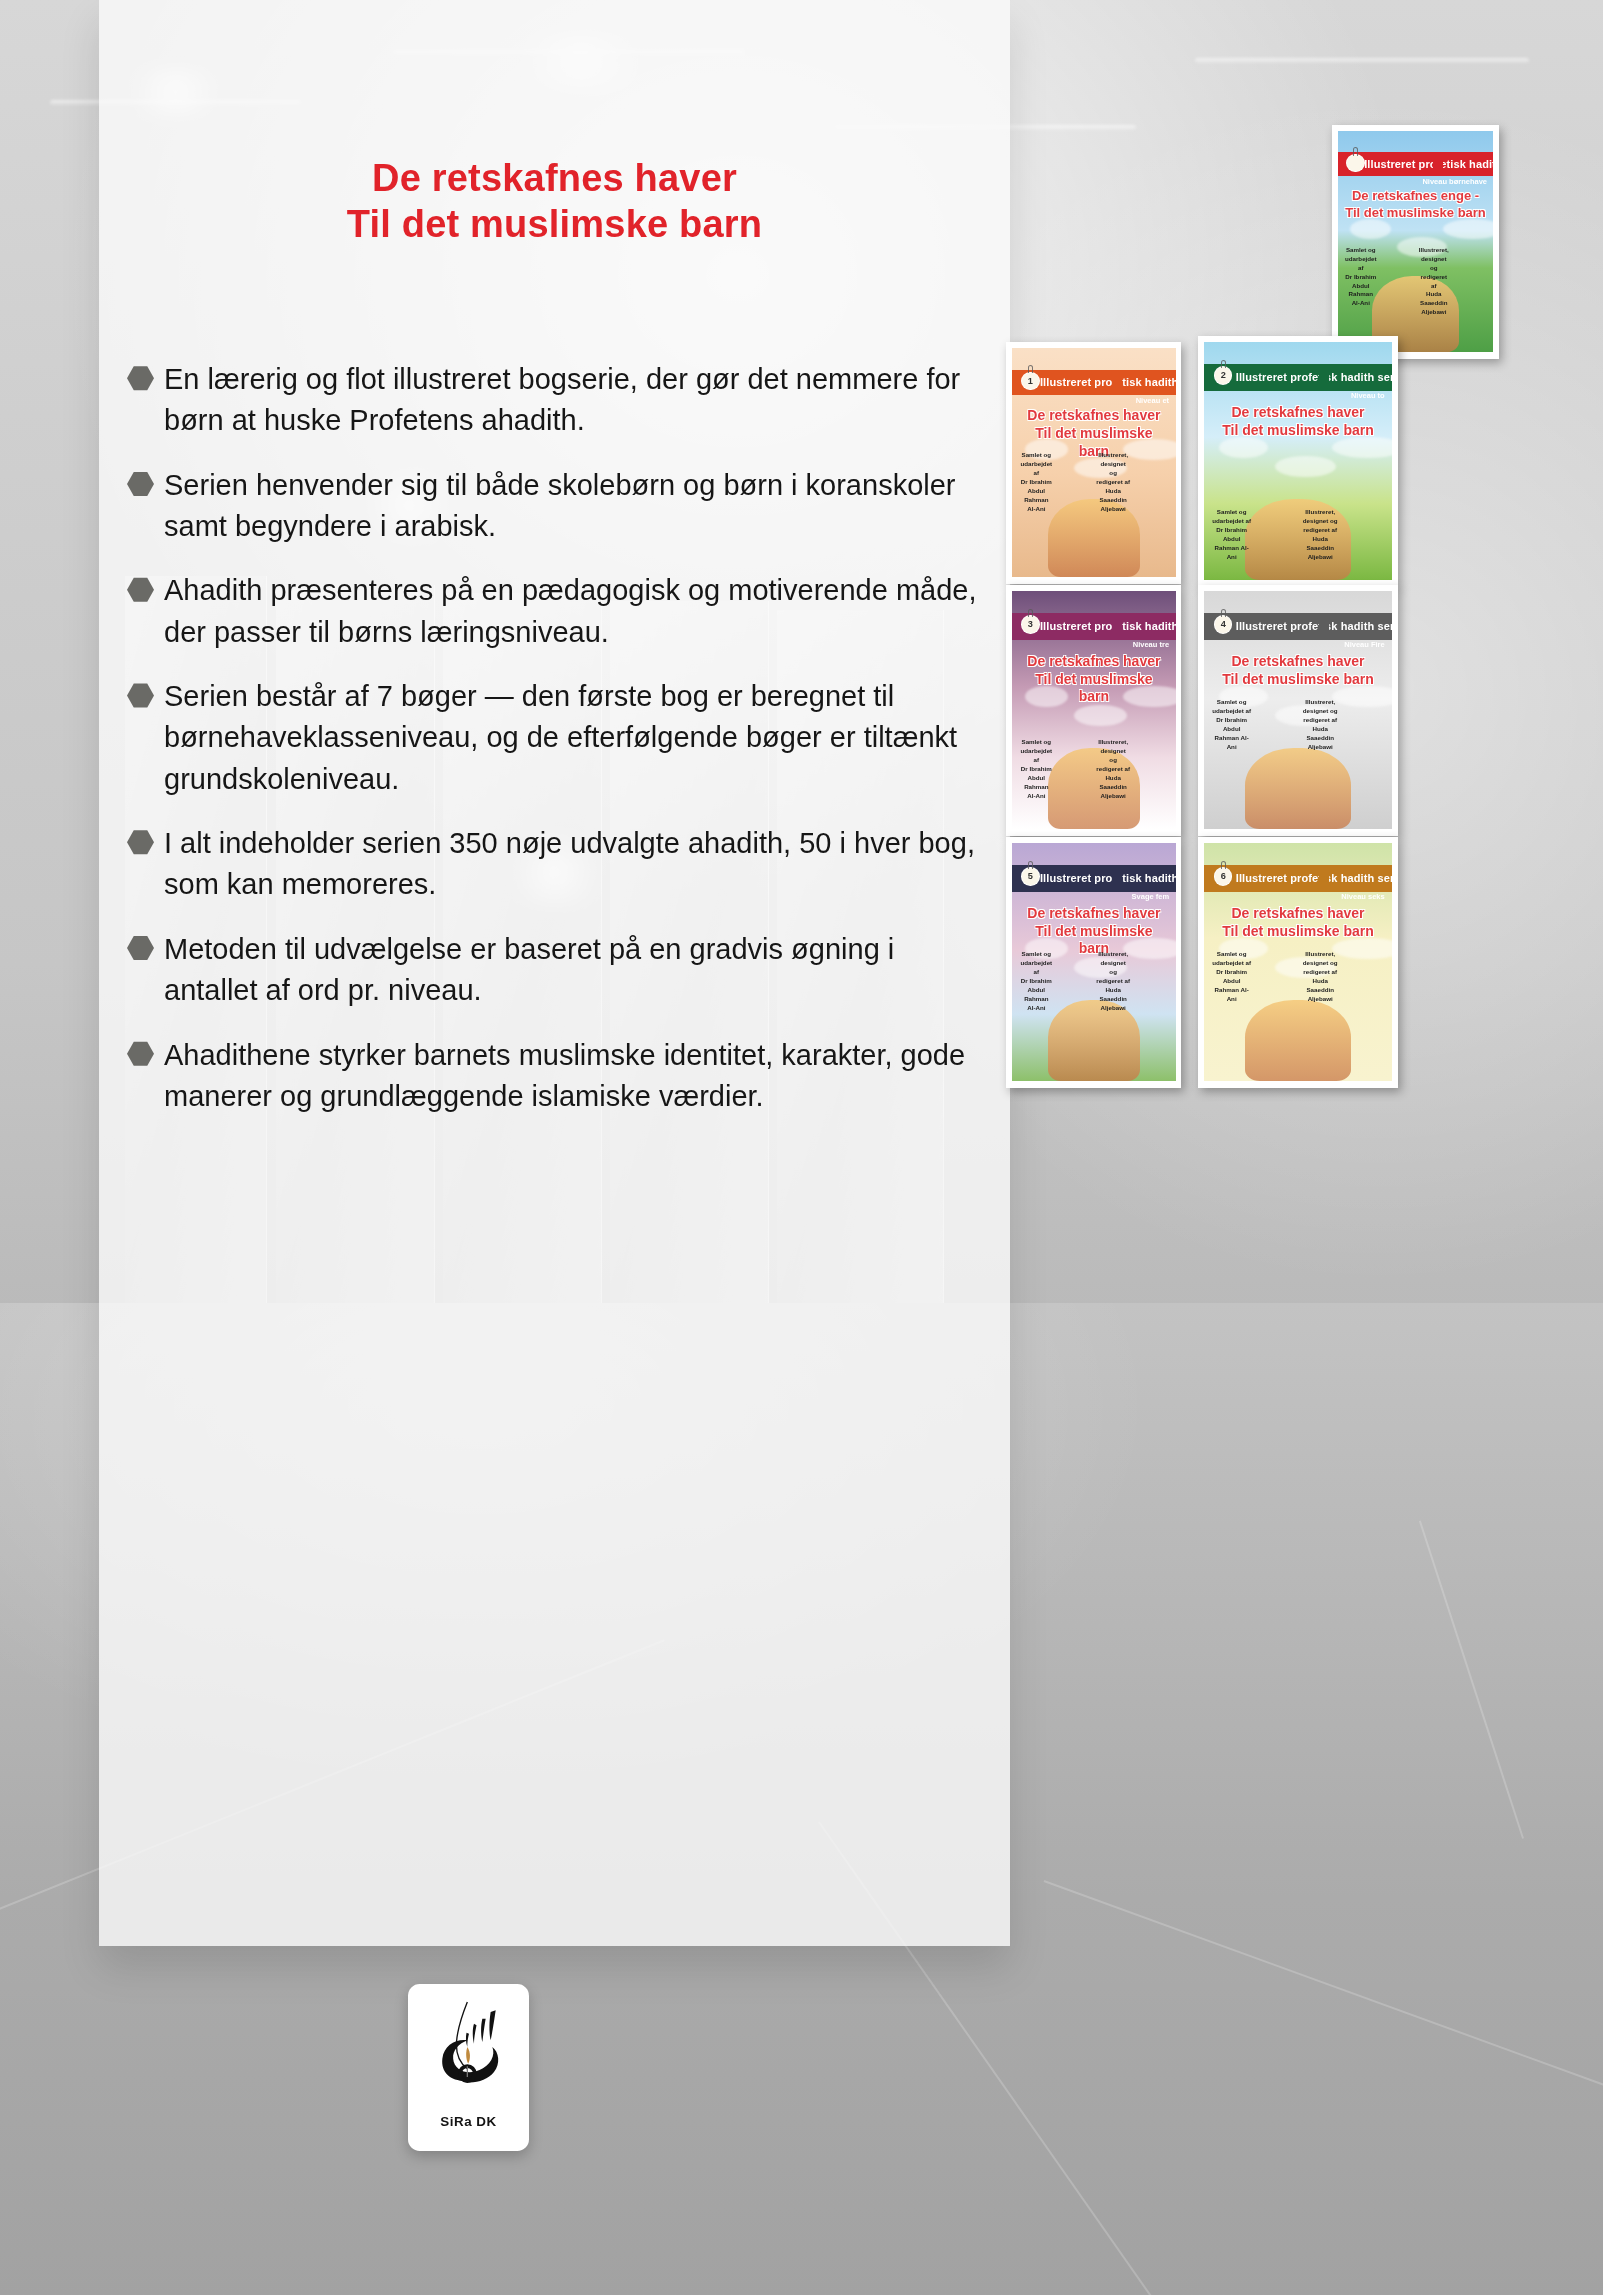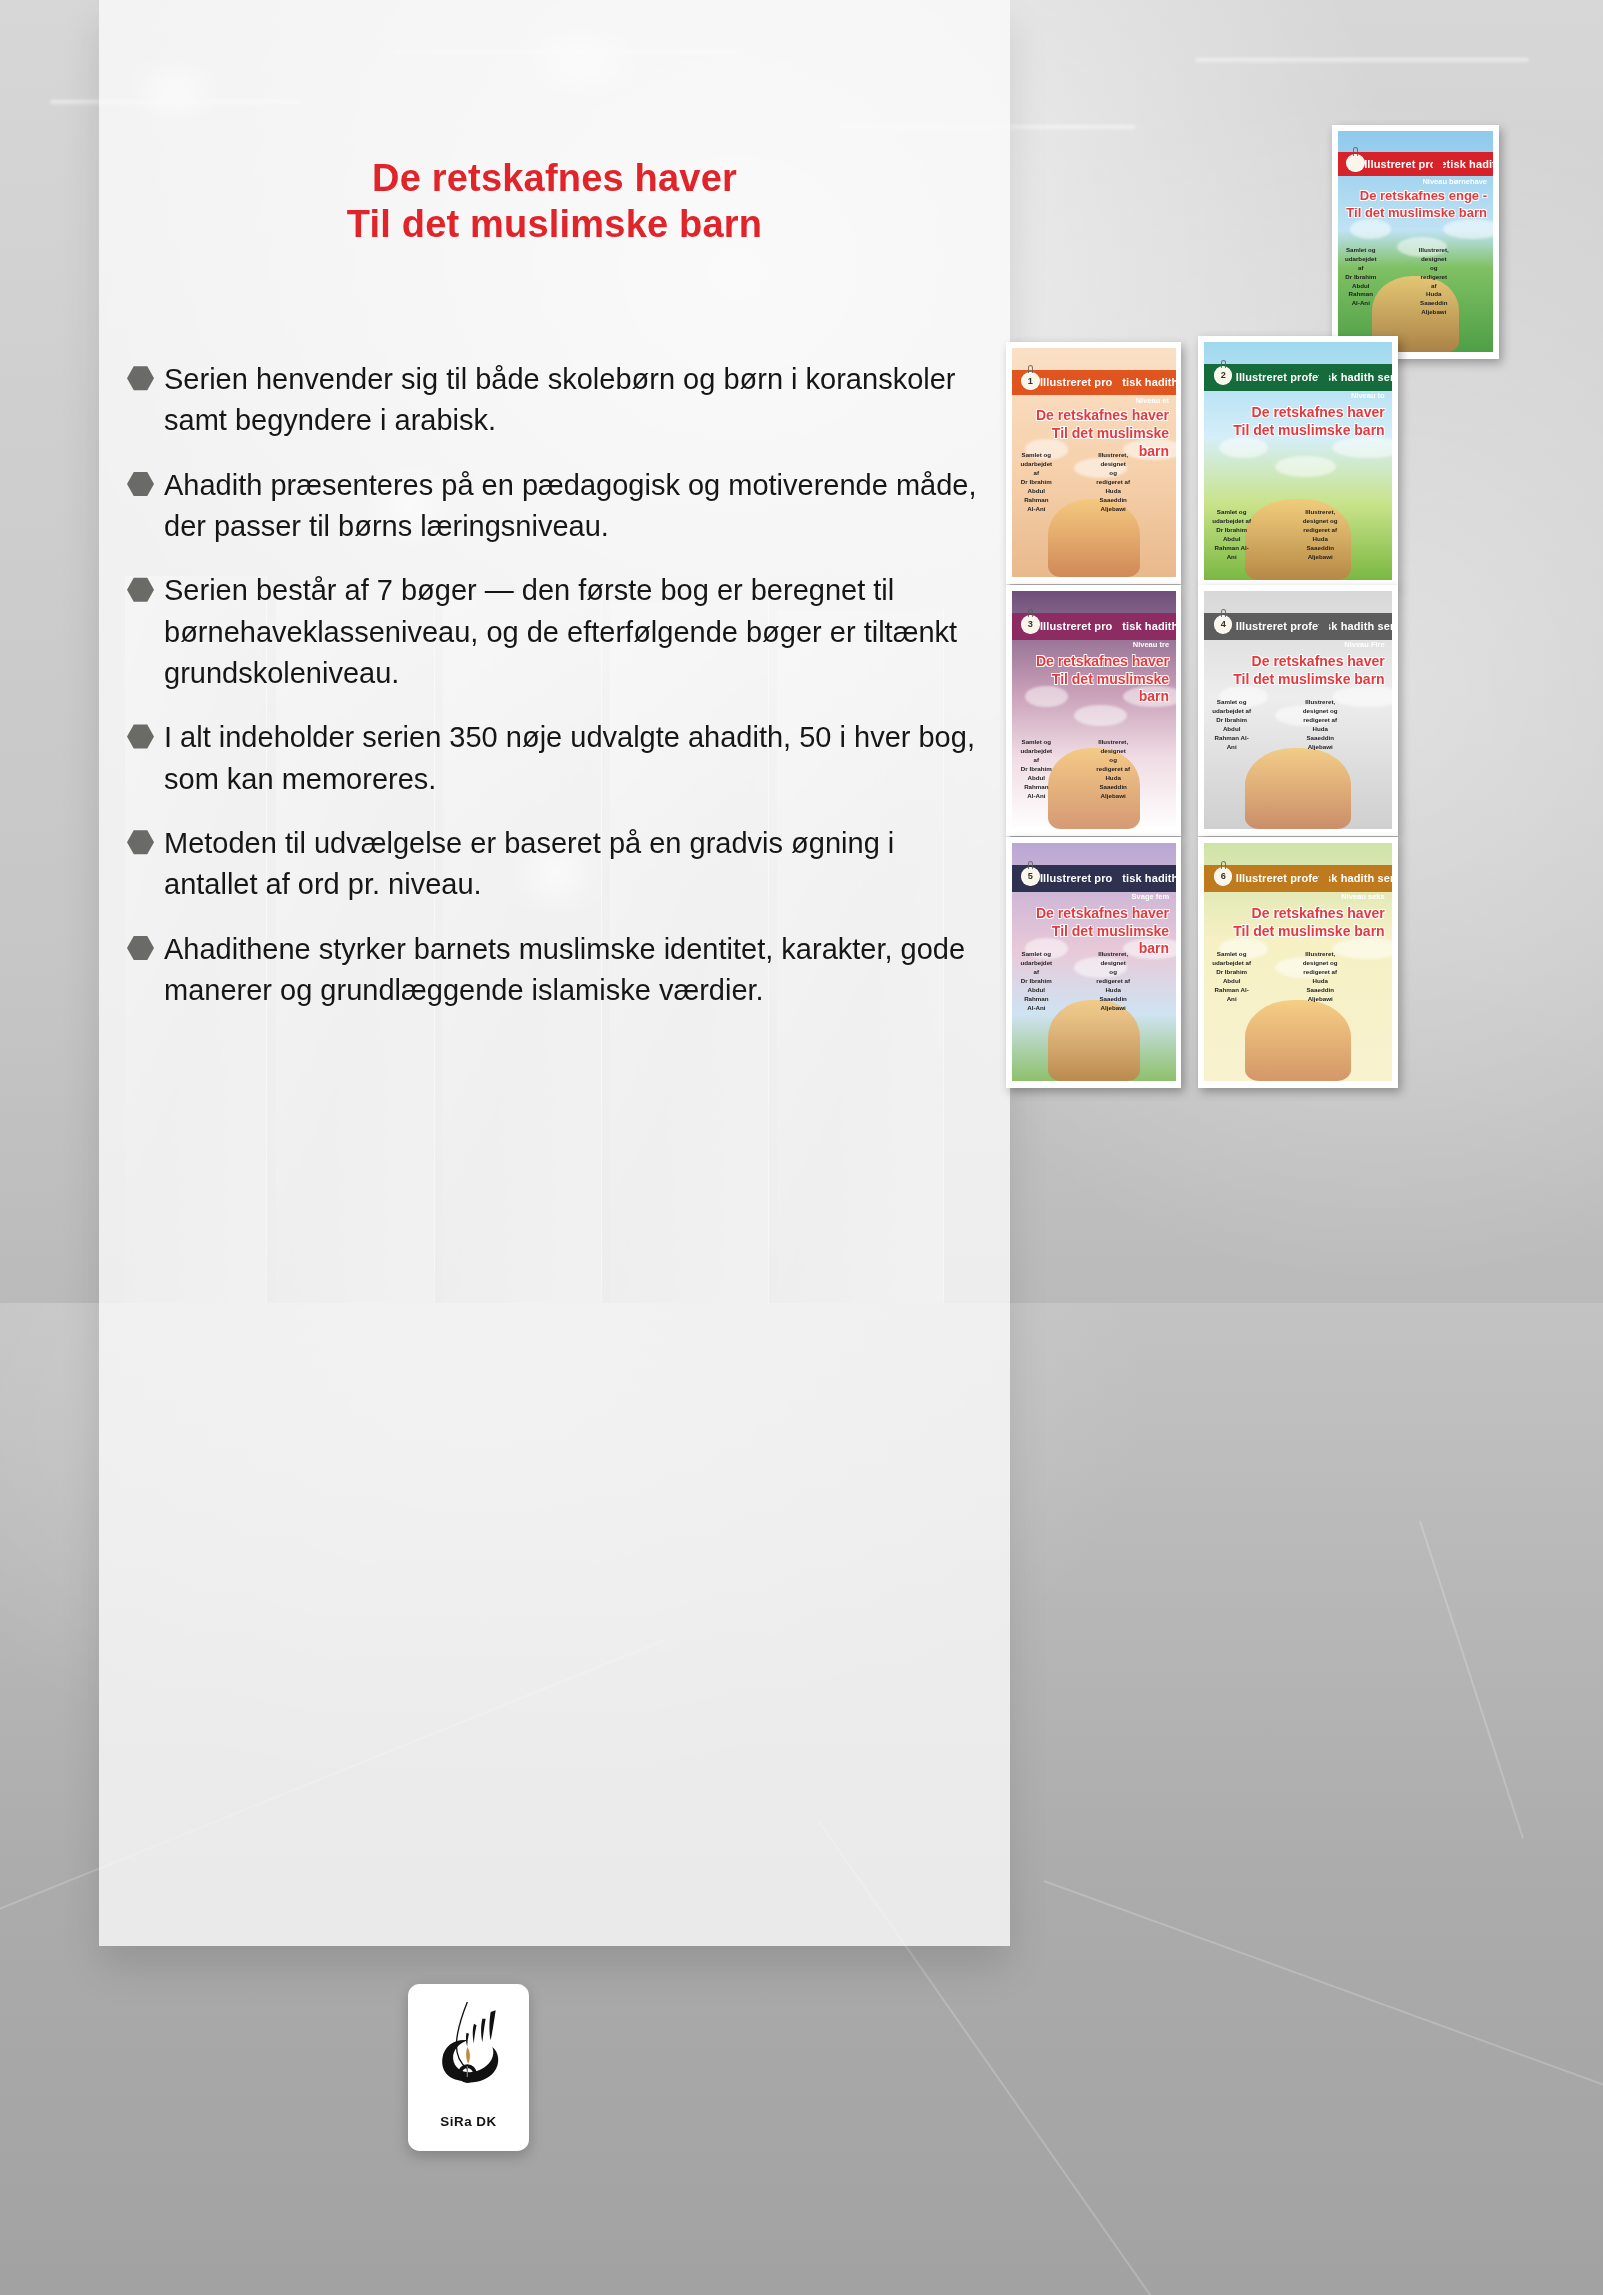"De retskafnes enge -" .ctitle { text-align: right -> center }
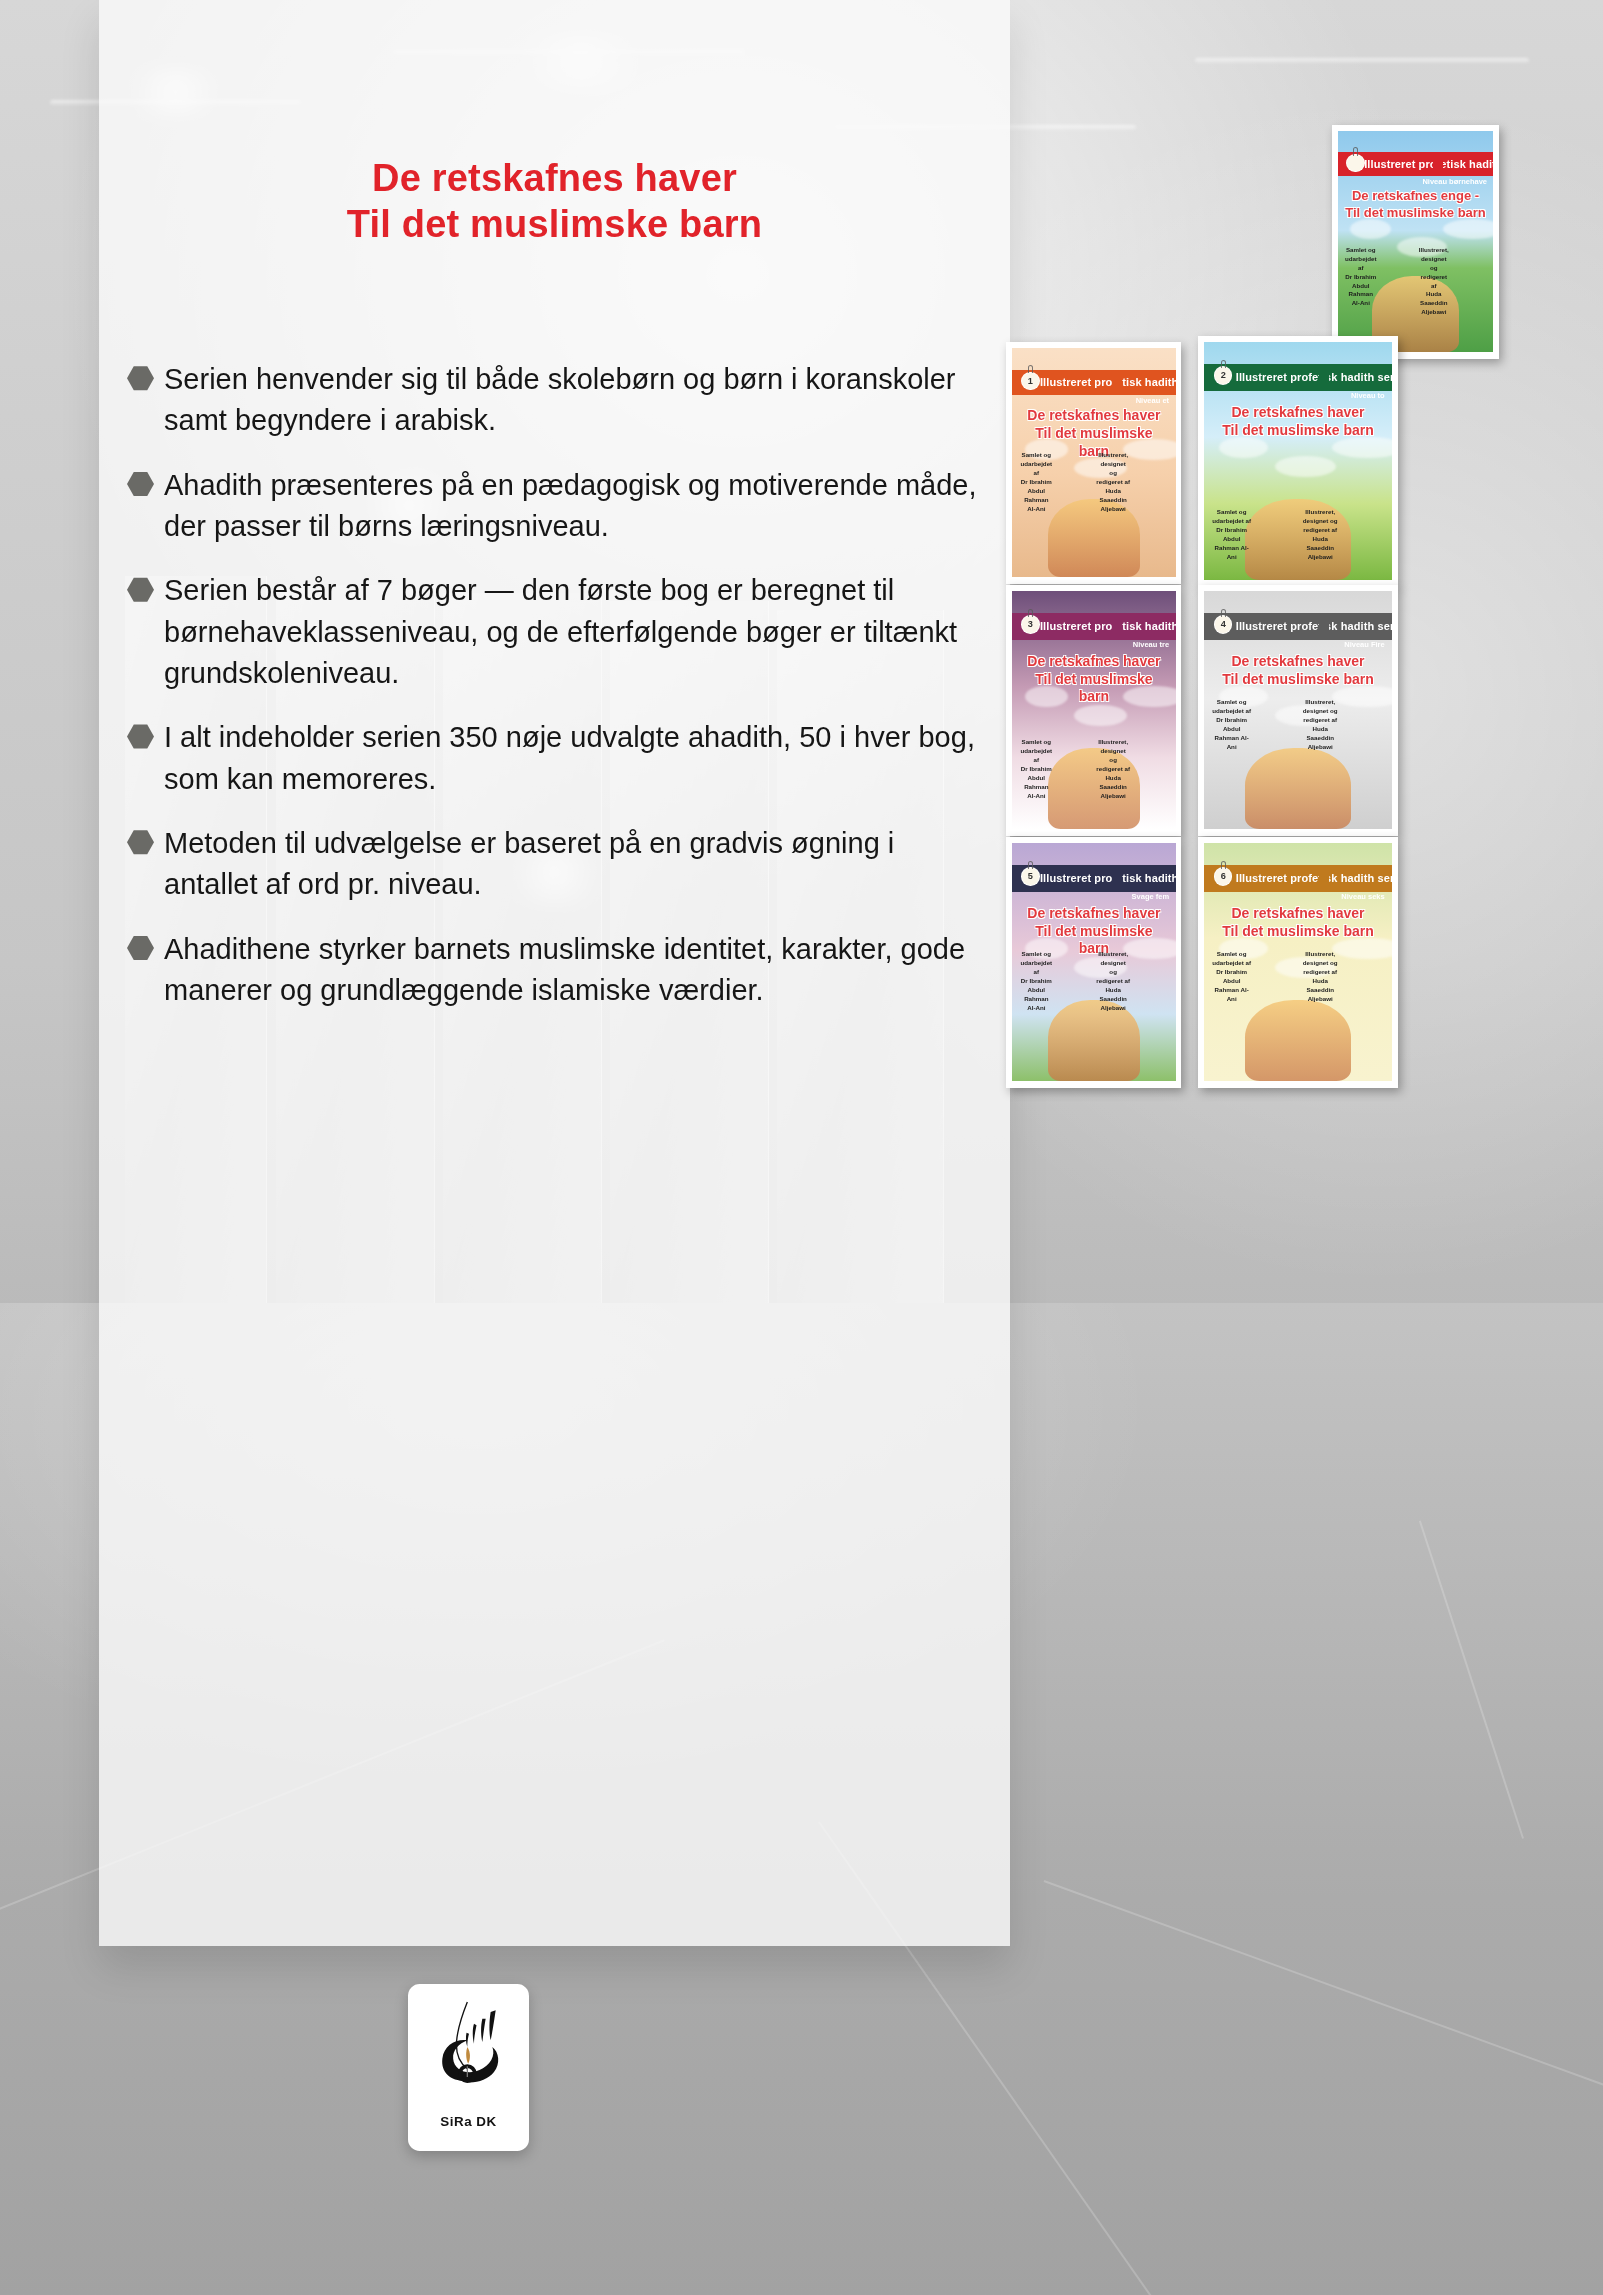"En lærerig og flot illustreret" div.bullet { html: none -> <div> <span></span> <p>En lærerig og flot illustreret bogserie, der gør det nemmere for børn at huske Profetens ahadith.</p> </div> }
